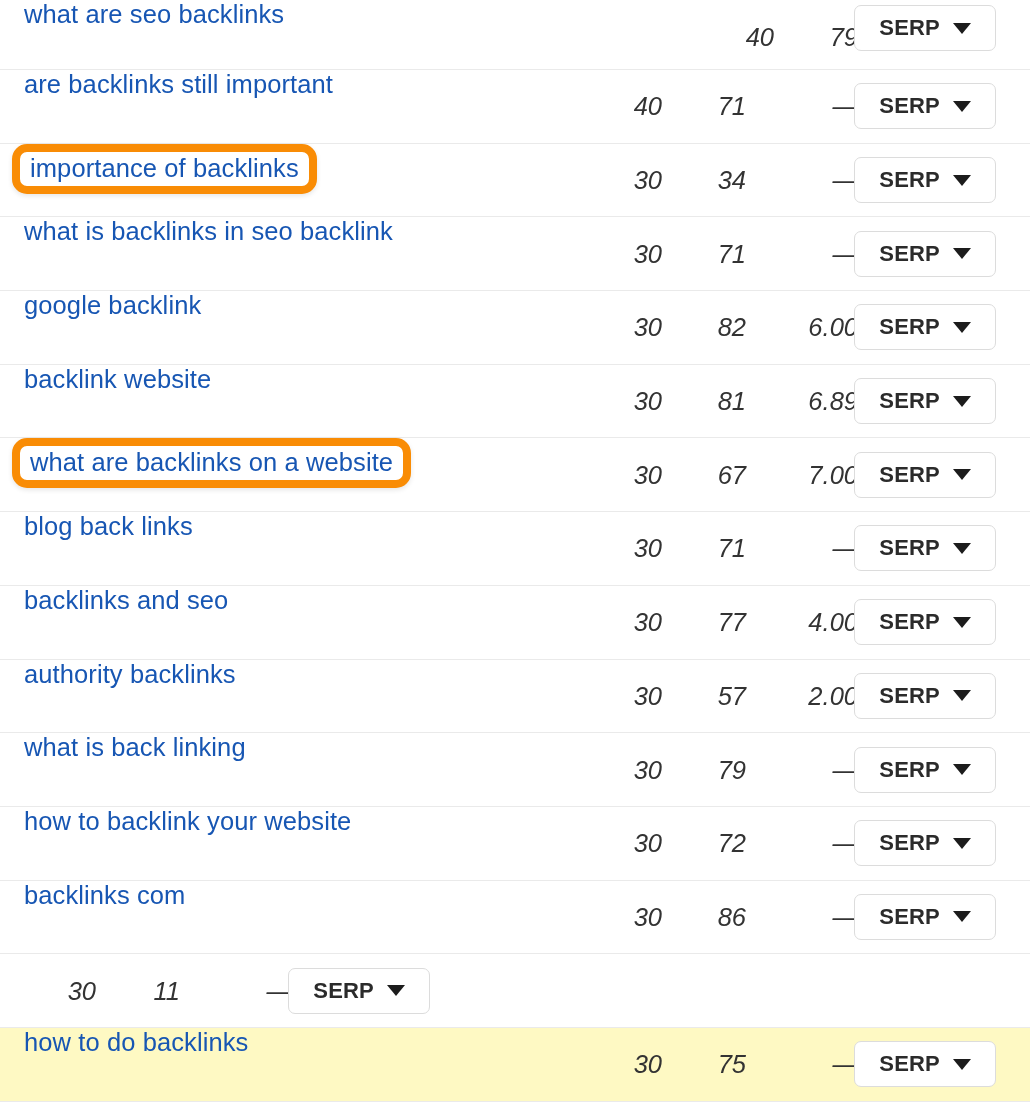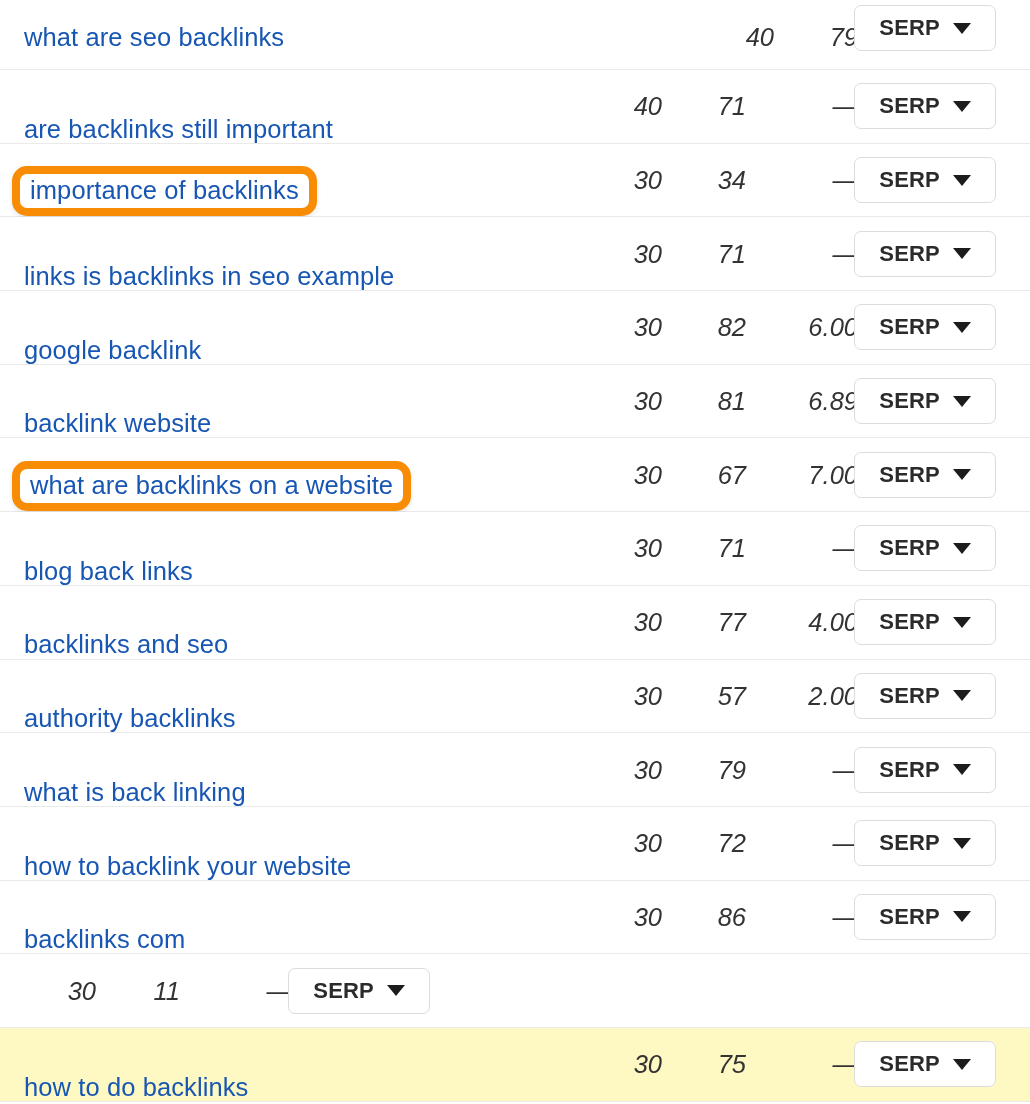"what are seo backlinks" .cell-keyword { align-items: flex-end -> flex-start }
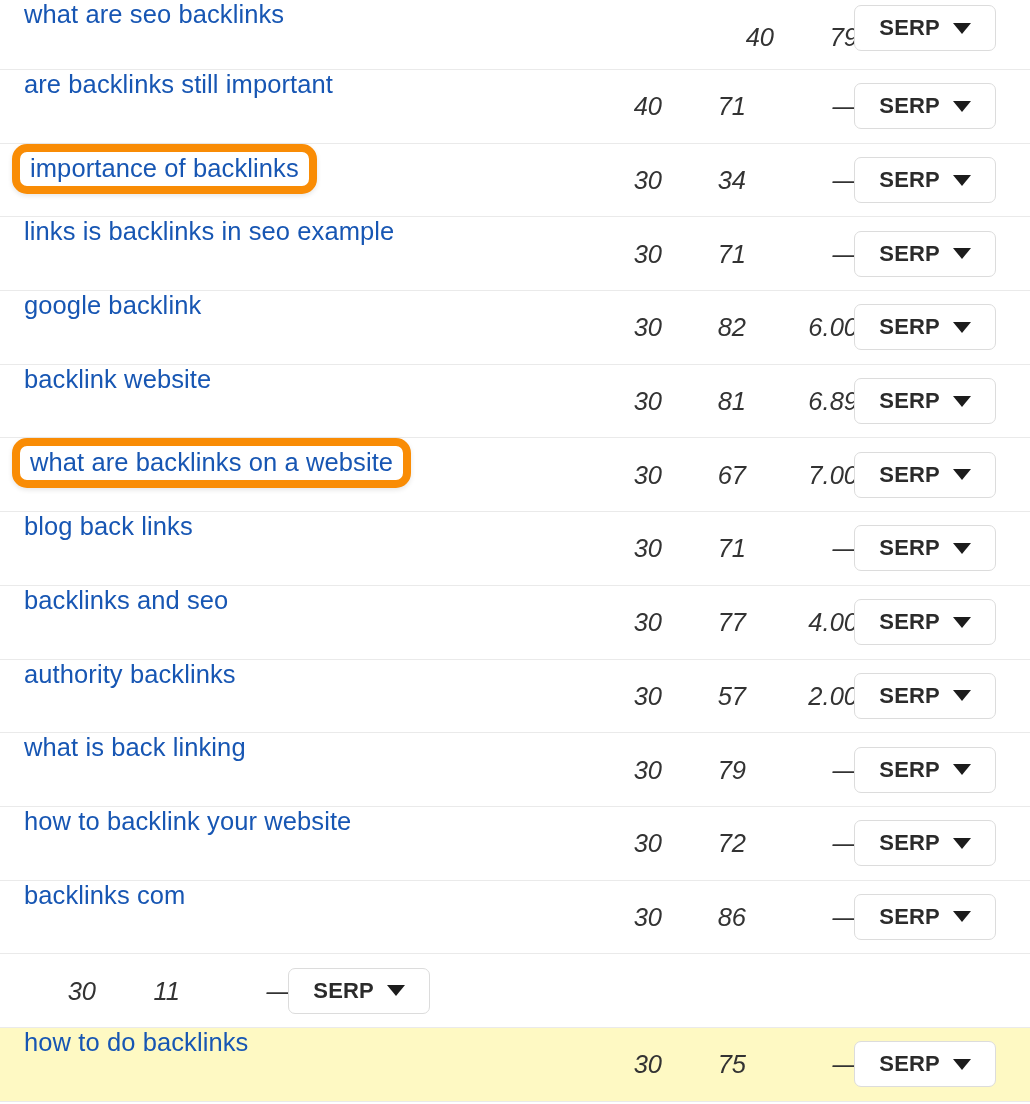"links is backlinks in seo" a.kw-link { text: links is backlinks in seo example -> what is backlinks in seo backlink }
